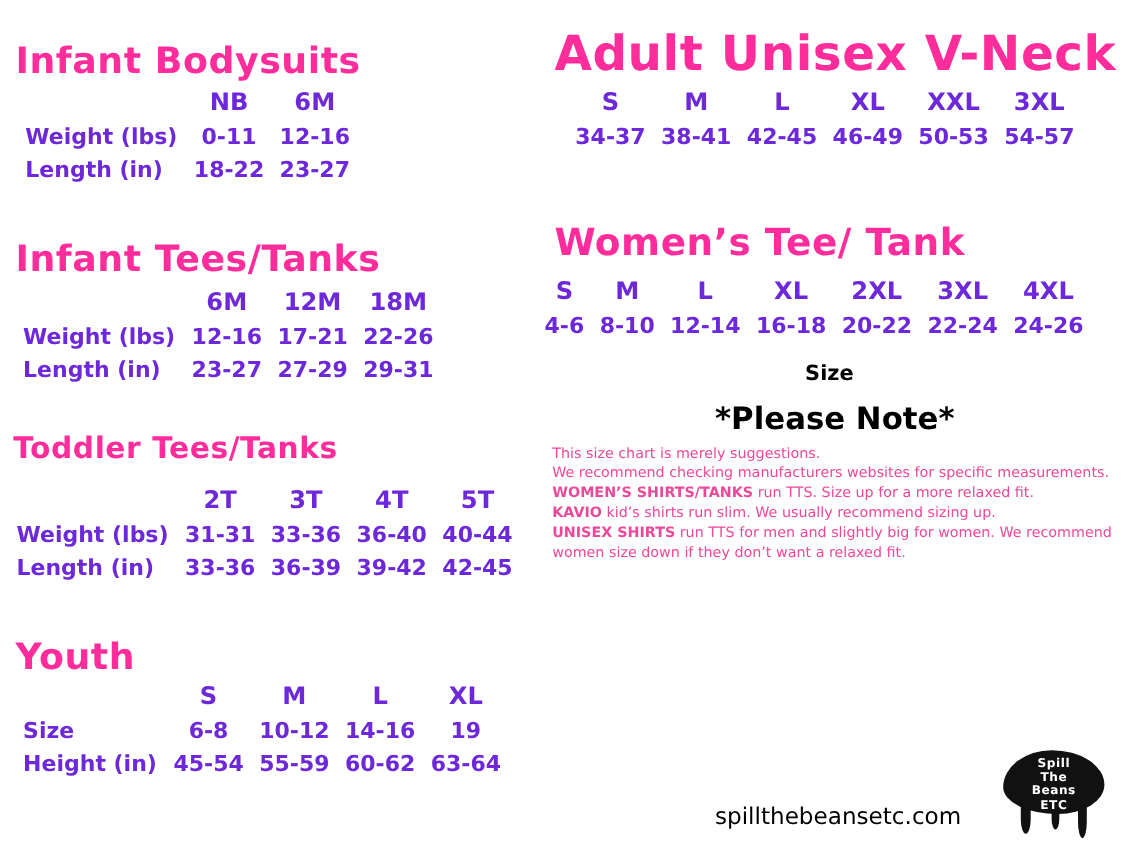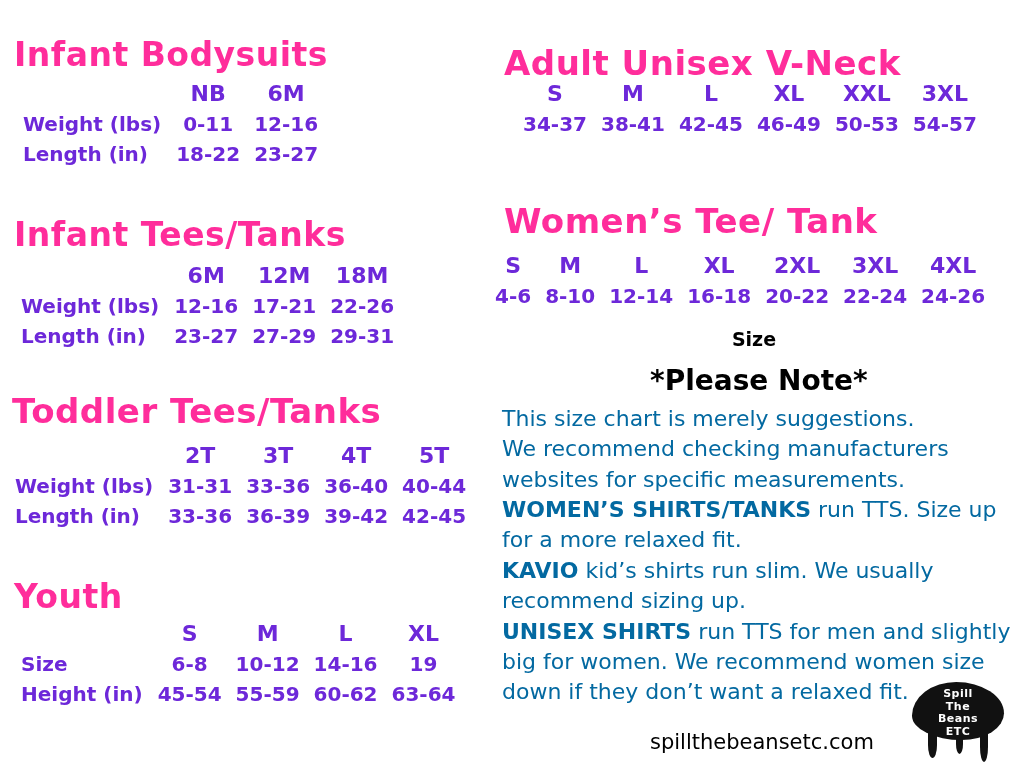"Adult Unisex V-Neck" .t-adult { font-size: 34px -> 44px; top: 34px -> 16px }
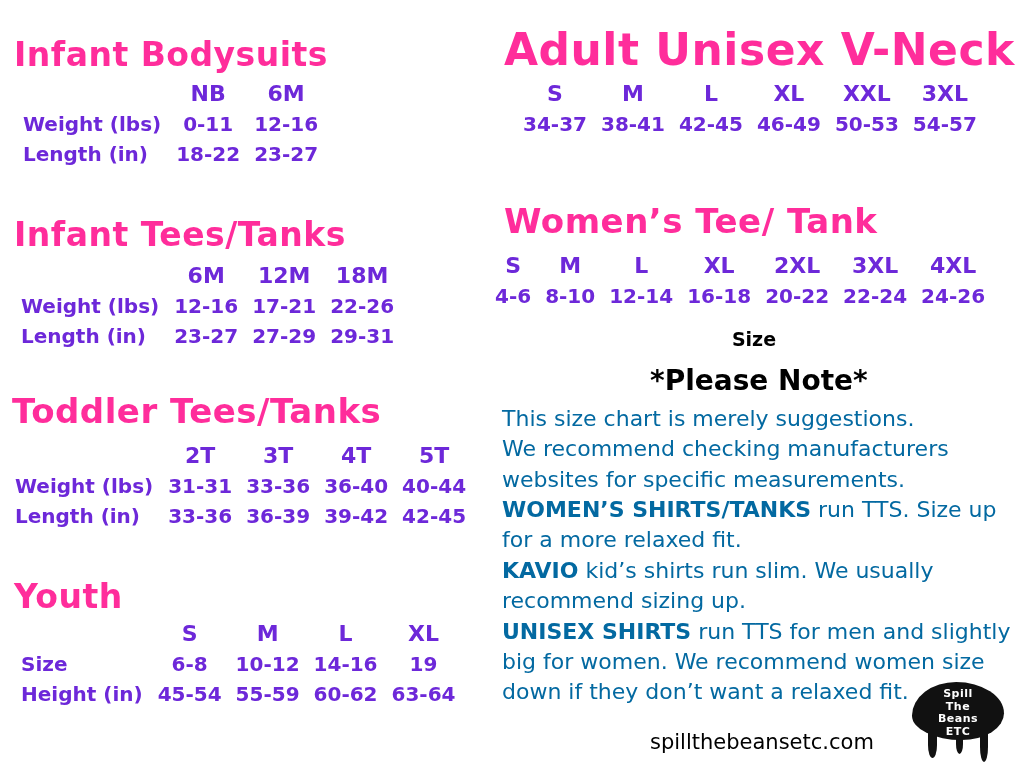"Toddler Tees/Tanks" .t-toddler { font-size: 34px -> 27px }
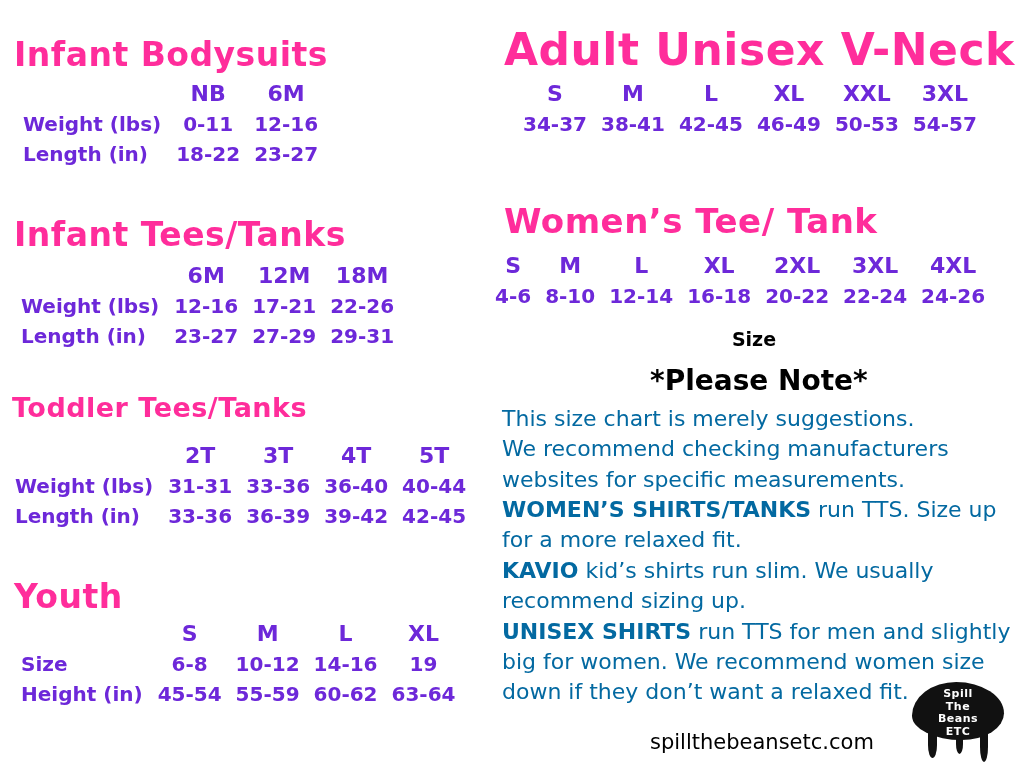"This size chart is merely" .note-block { color: #0369a1 -> #ec4899; font-size: 22px -> 13px }
